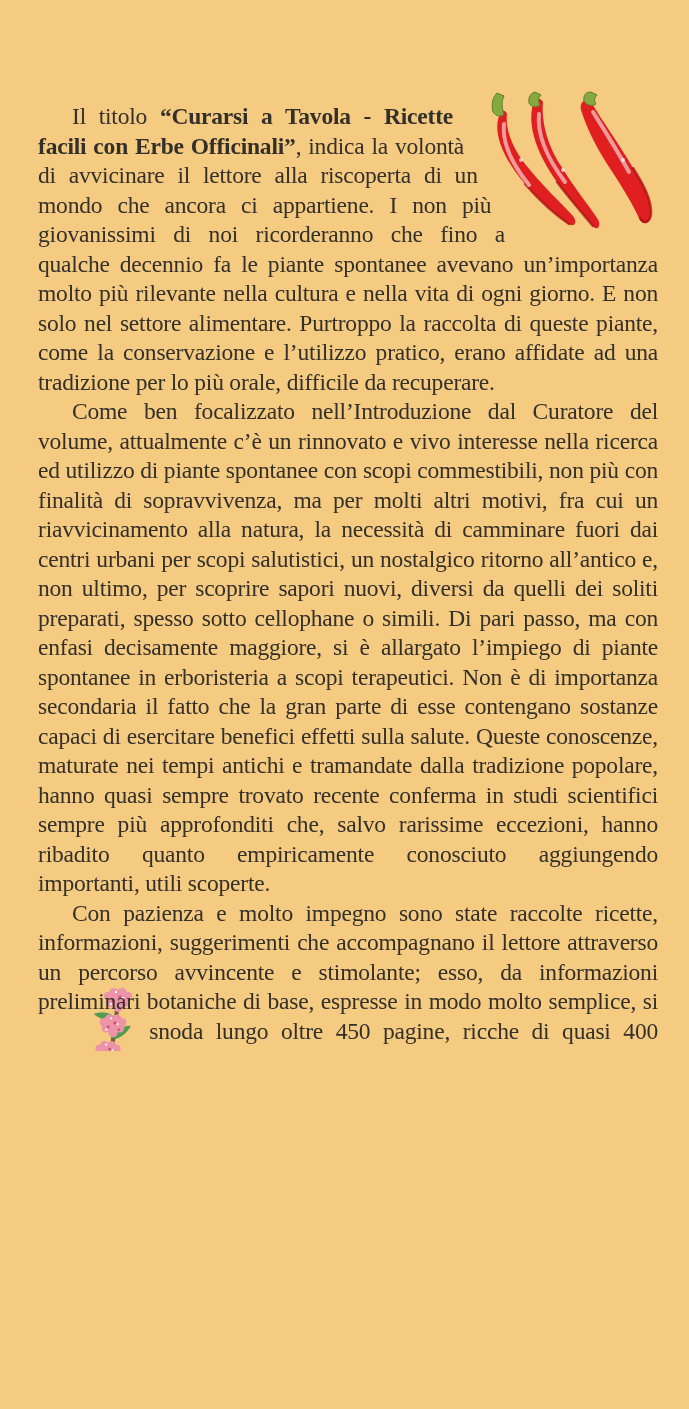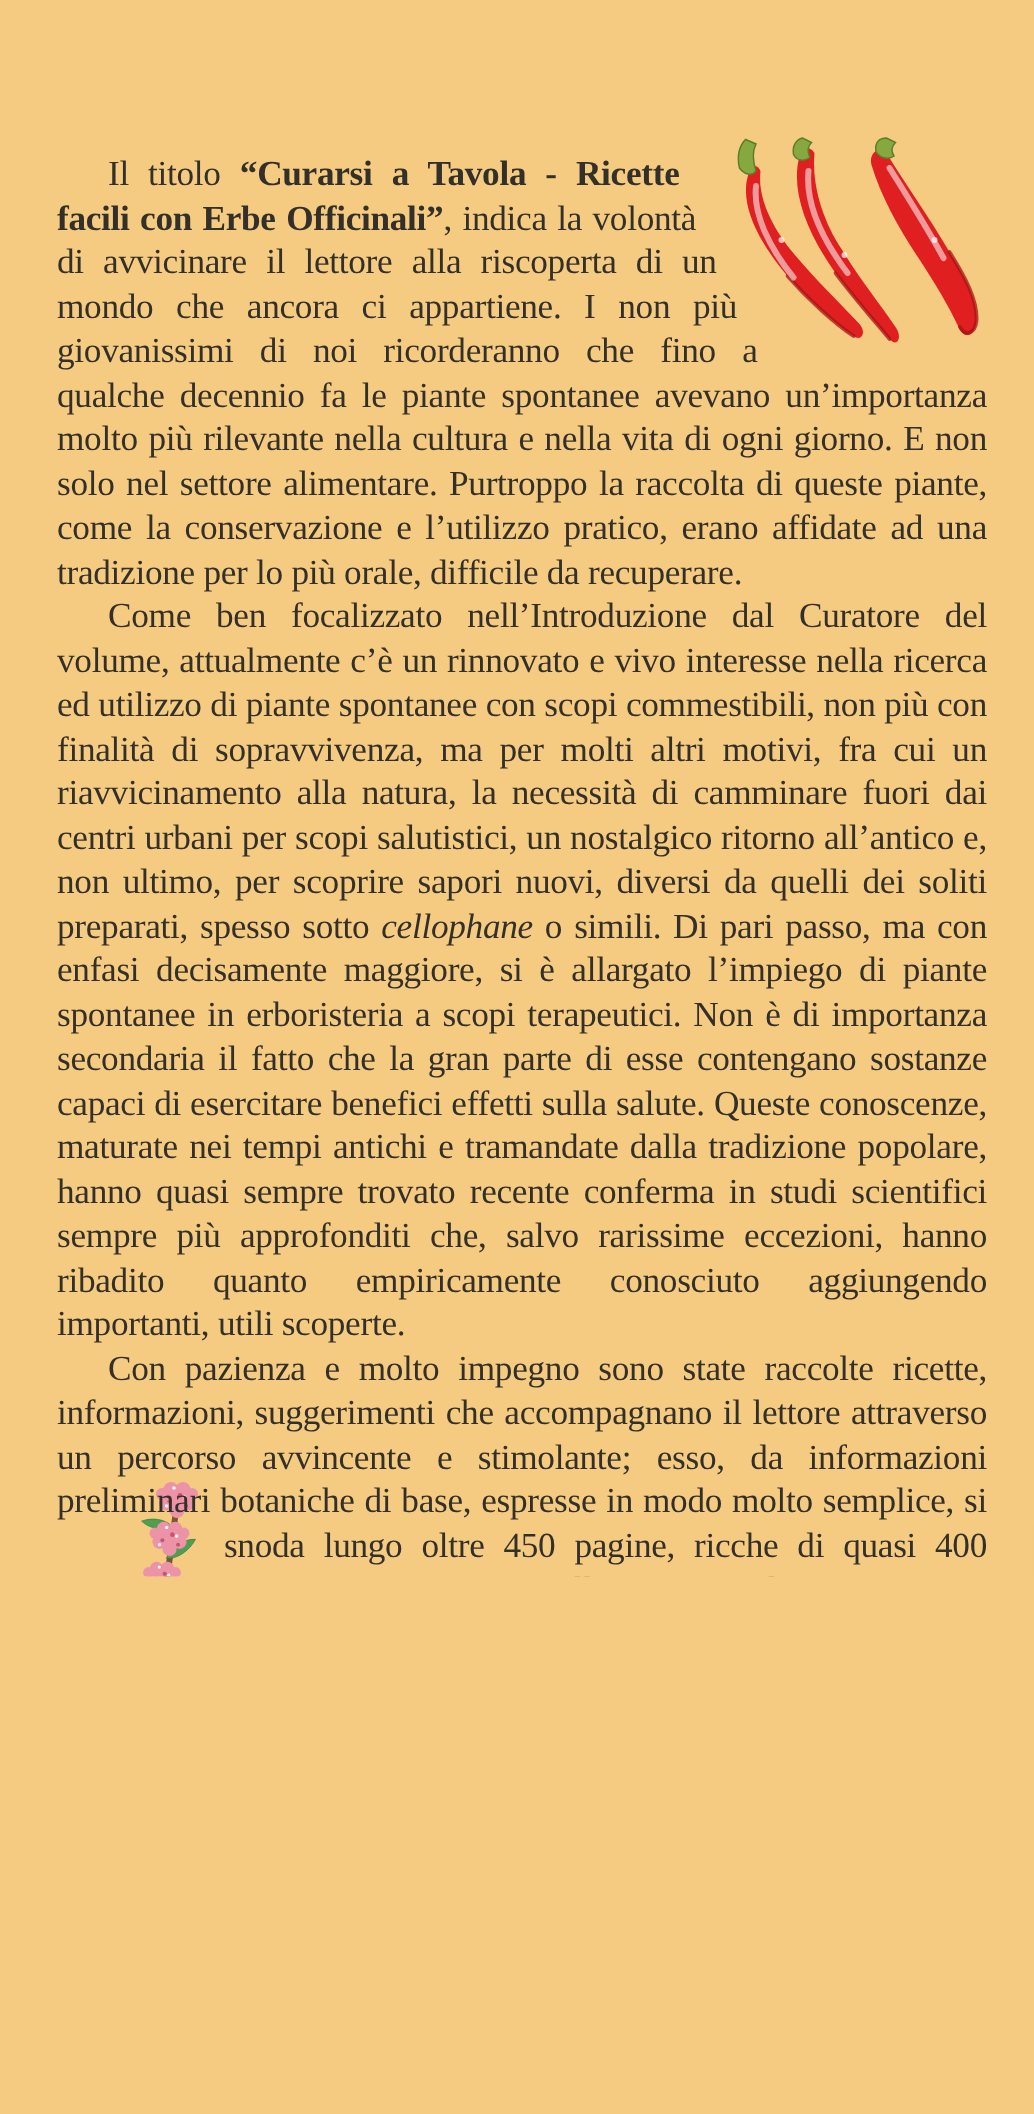"cellophane" .italic { font-style: italic -> none }
